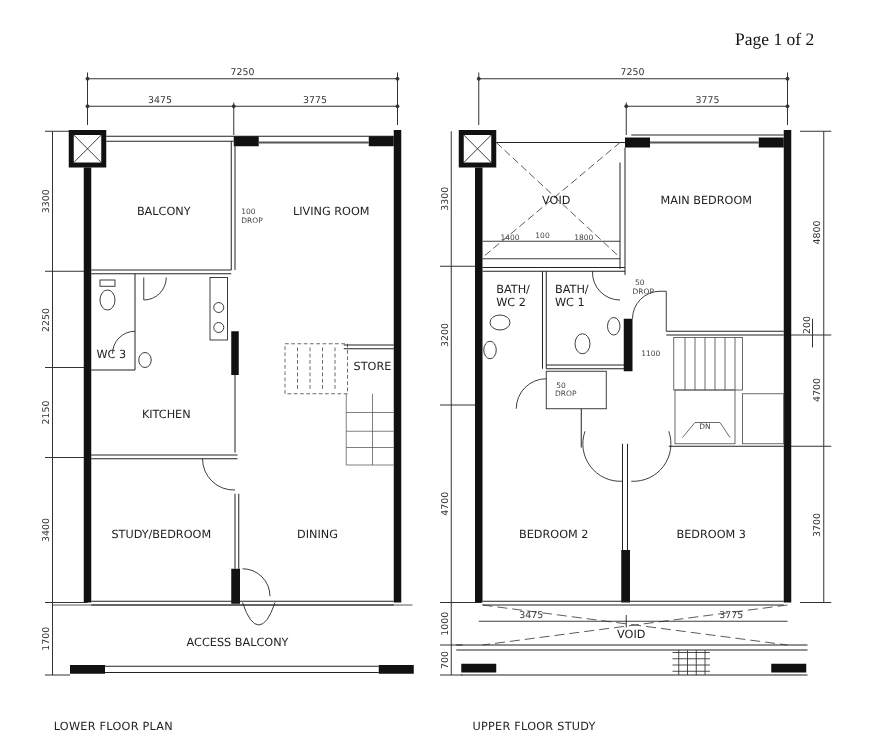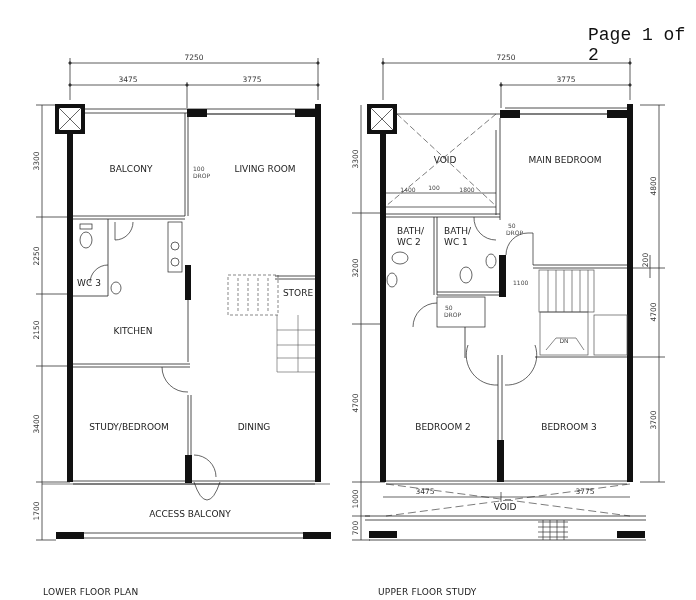"Page 1 of 2" .page-label { font-family: Liberation Mono, monospace -> Liberation Serif, serif; font-size: 18px -> 14px }
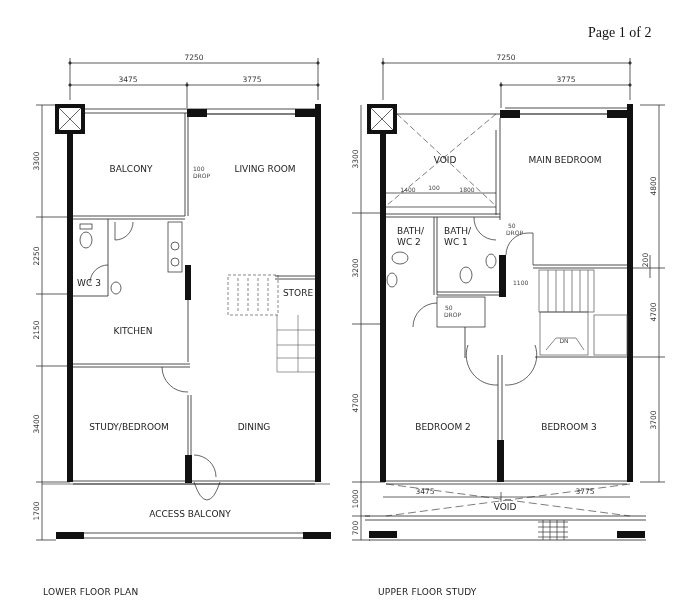"LOWER FLOOR PLAN" .plan-title { margin-top: 10px -> none }
